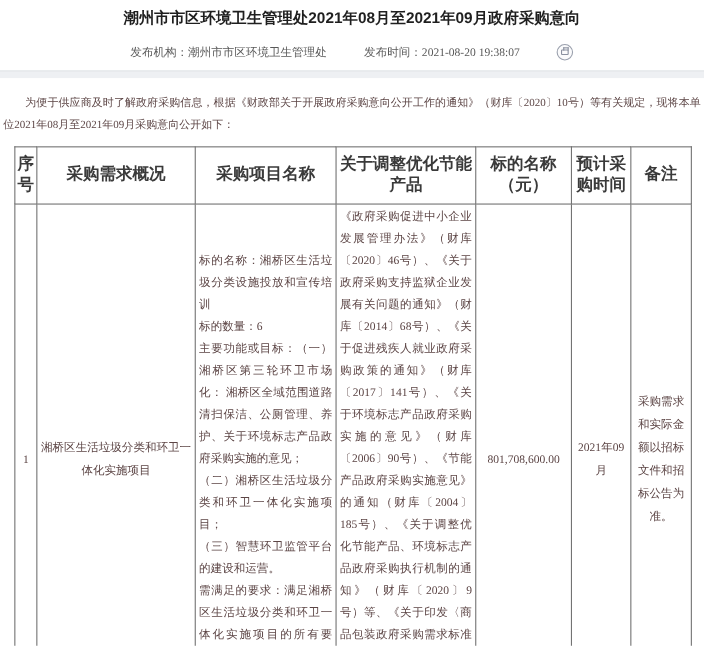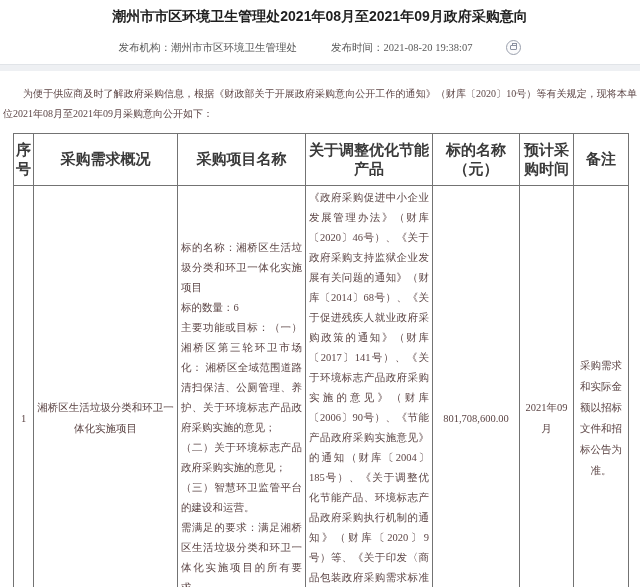"标的名称：湘桥区生活垃圾分类和环卫一体化实施项目" p { text: 和环卫一体化实施项目 -> 设施投放和宣传培训 }
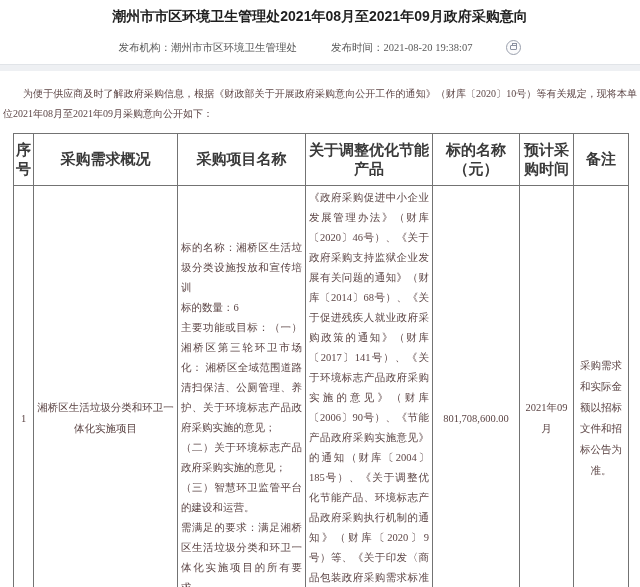"（二）关于环境标志产品政府采购实施的意见；" p { text: 关于环境标志产品政府采购实施的意见 -> 湘桥区生活垃圾分类和环卫一体化实施项目 }
